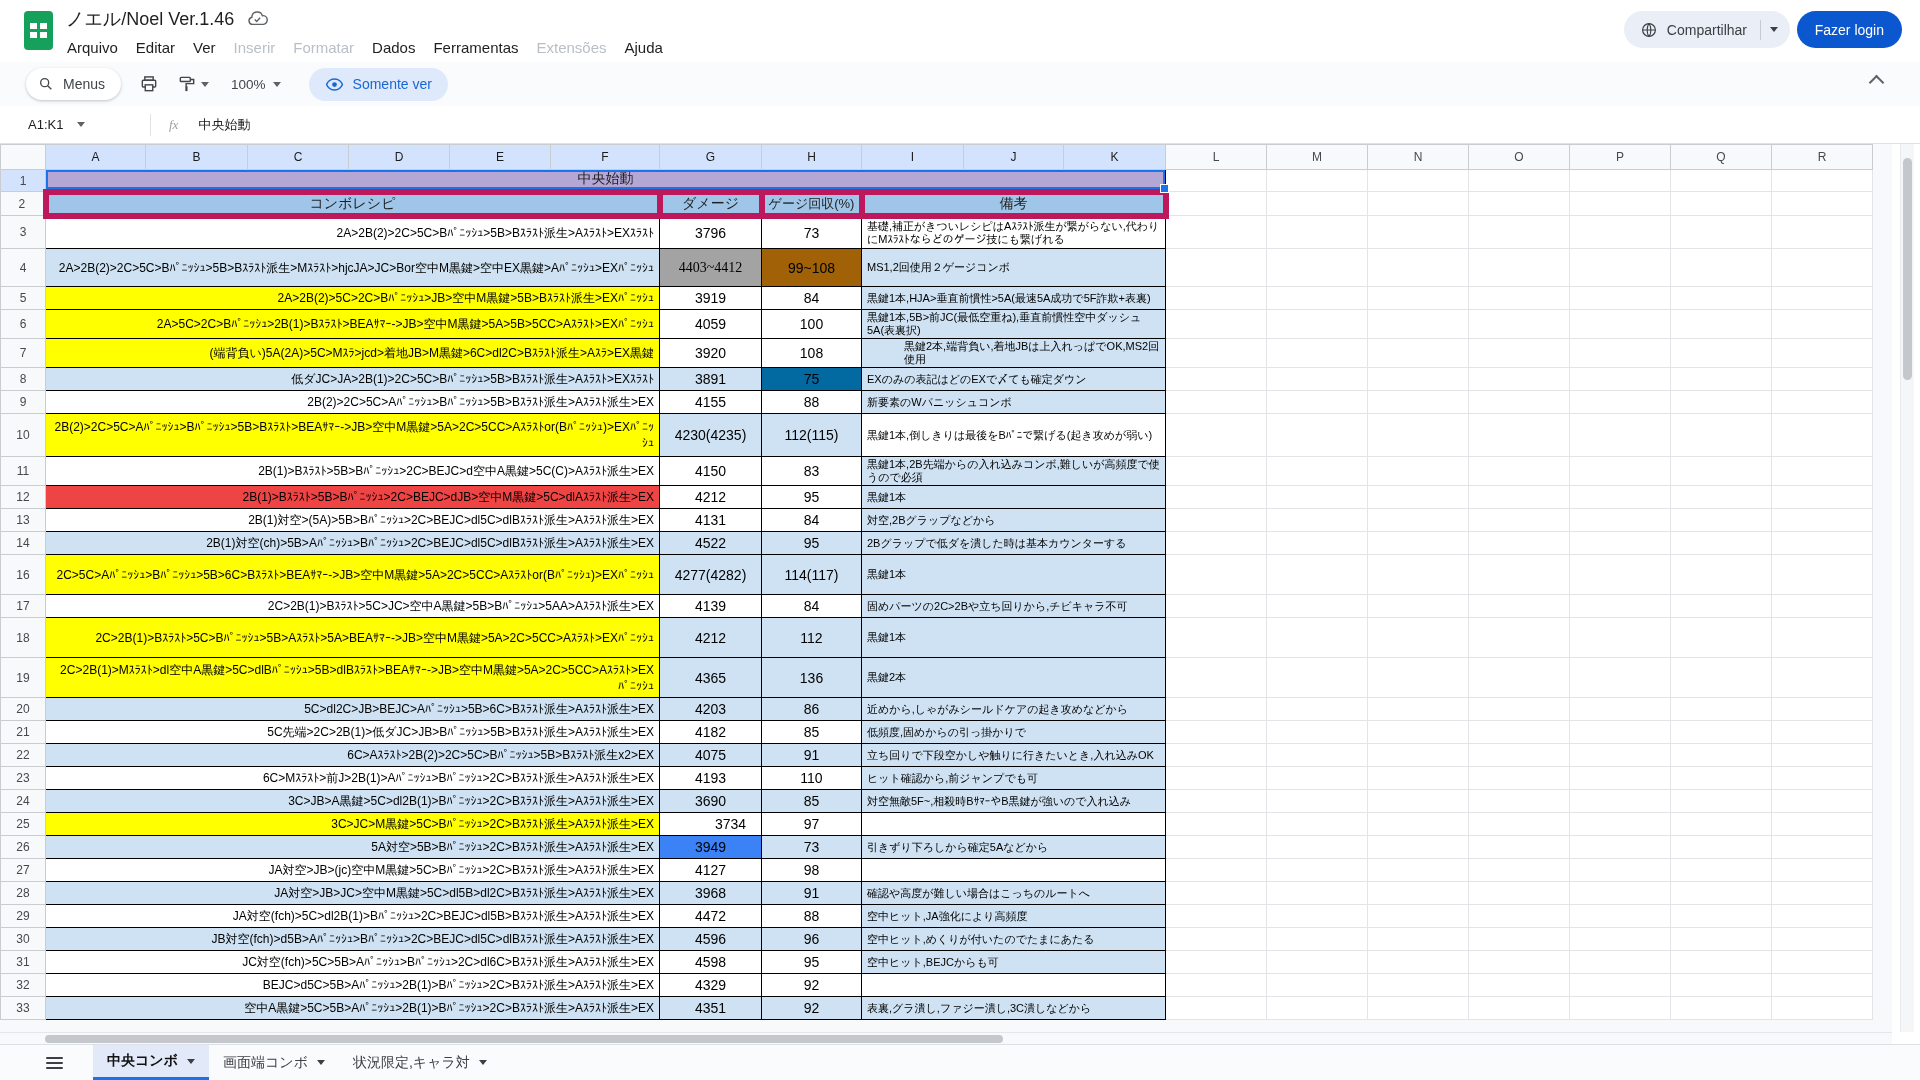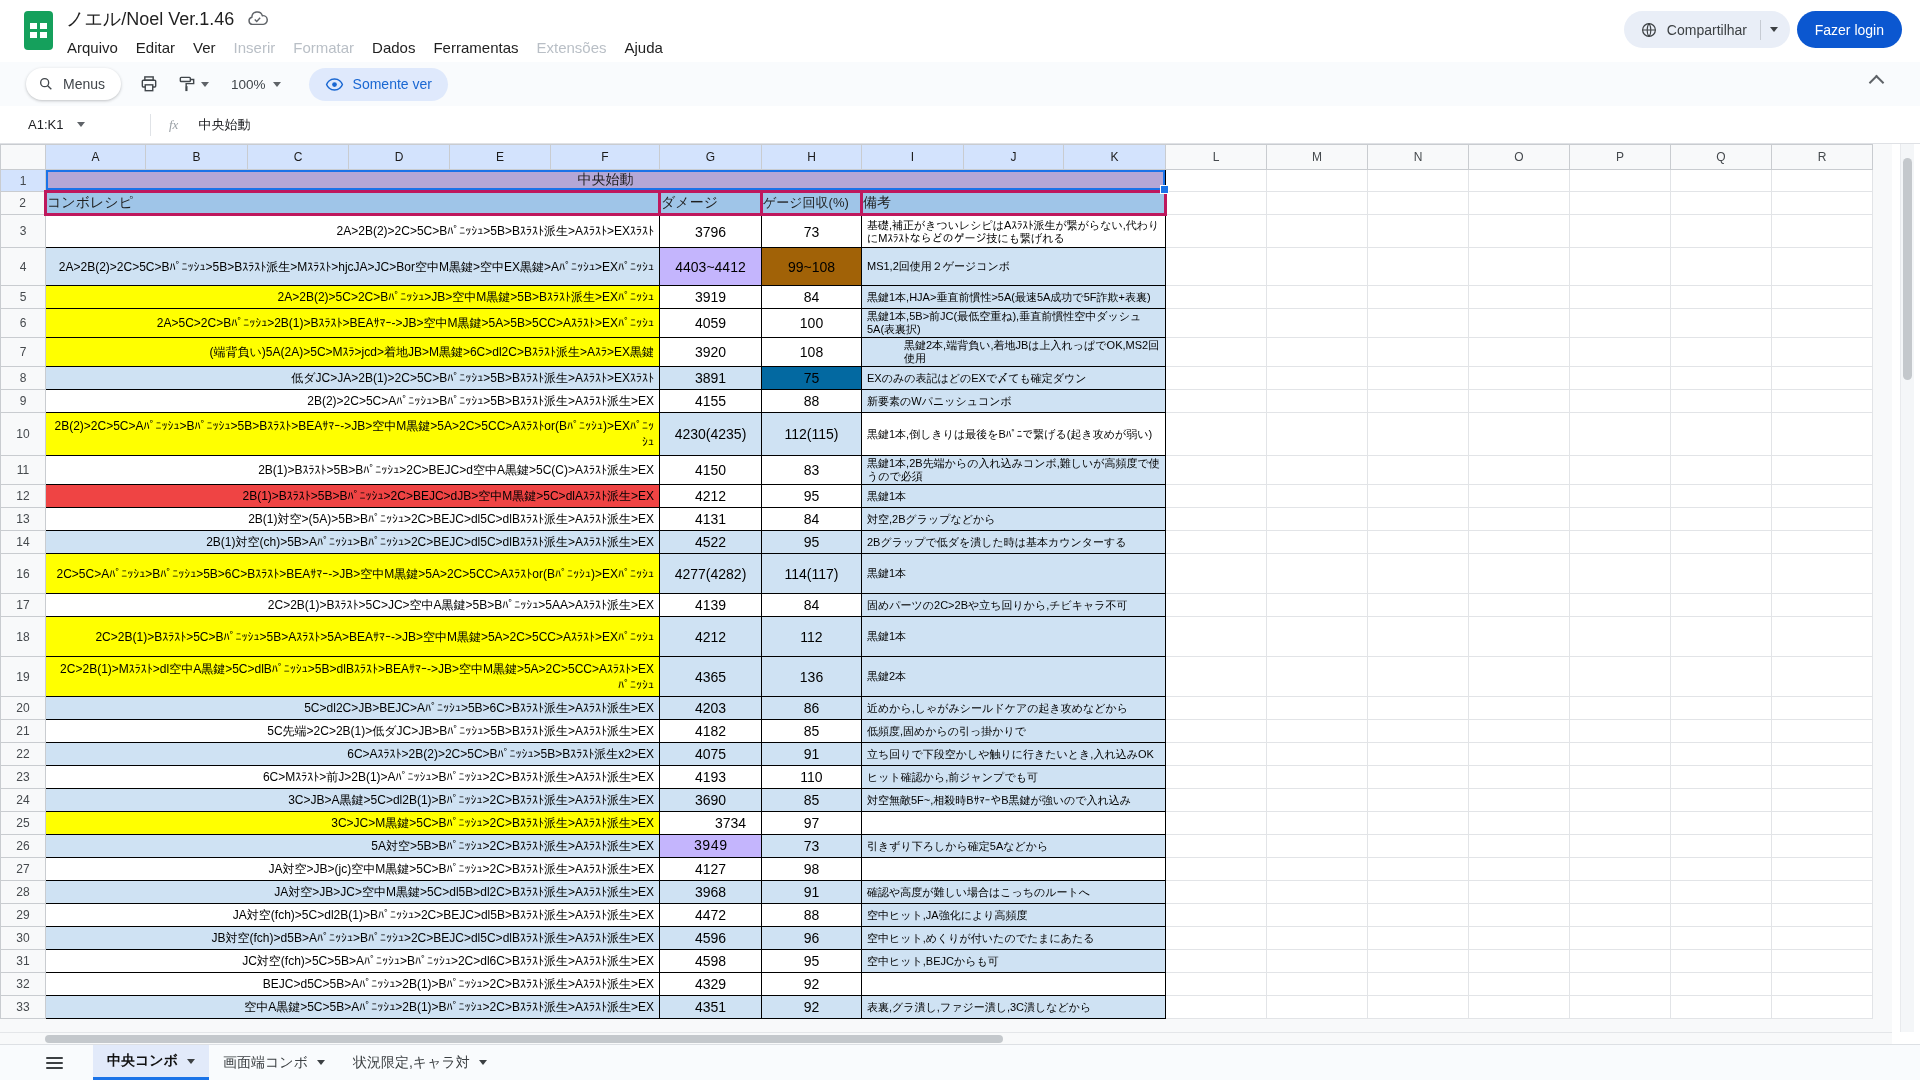"コンボレシピ" .h2cell { border: 3px solid #be185d -> 6px solid #be185d; text-align: none -> center }
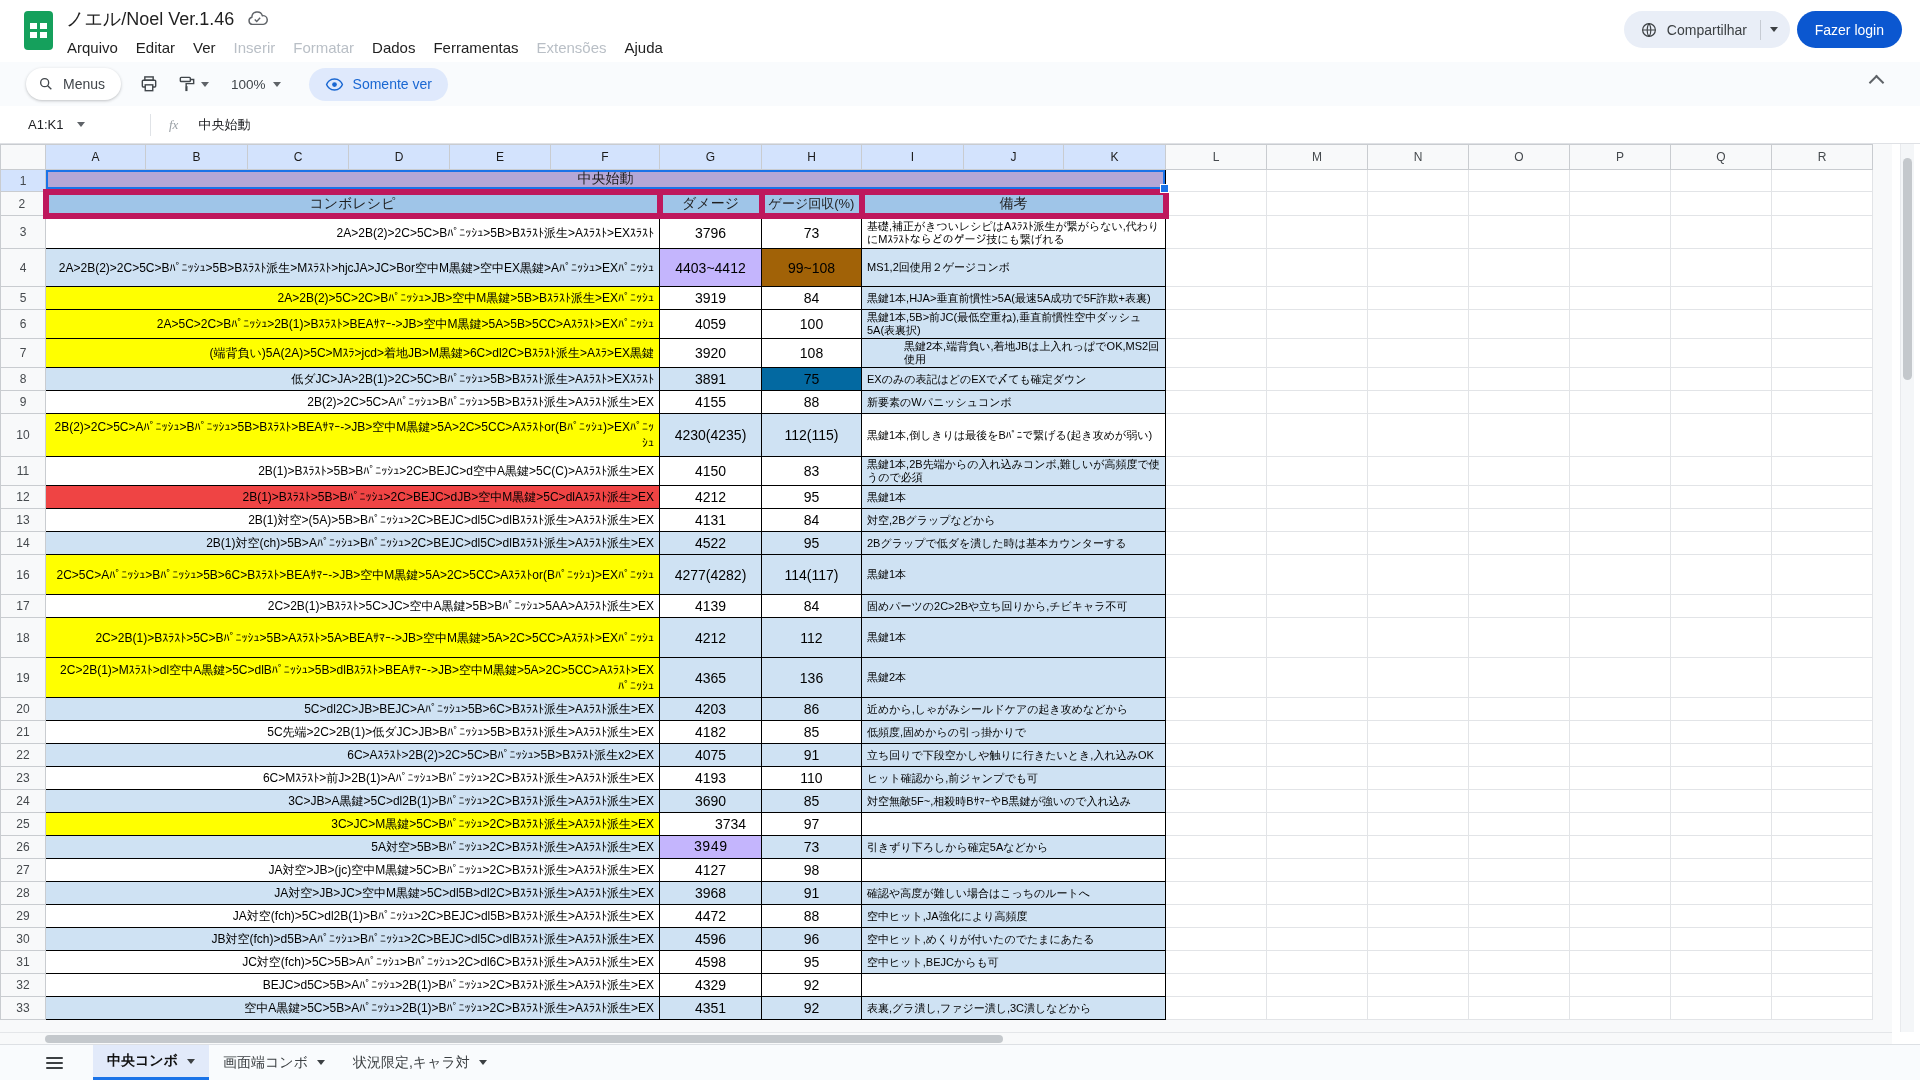"4403~4412" td.cell { background: #c4b5fd -> #a3a3a3; font-family: none -> Liberation Serif, serif }
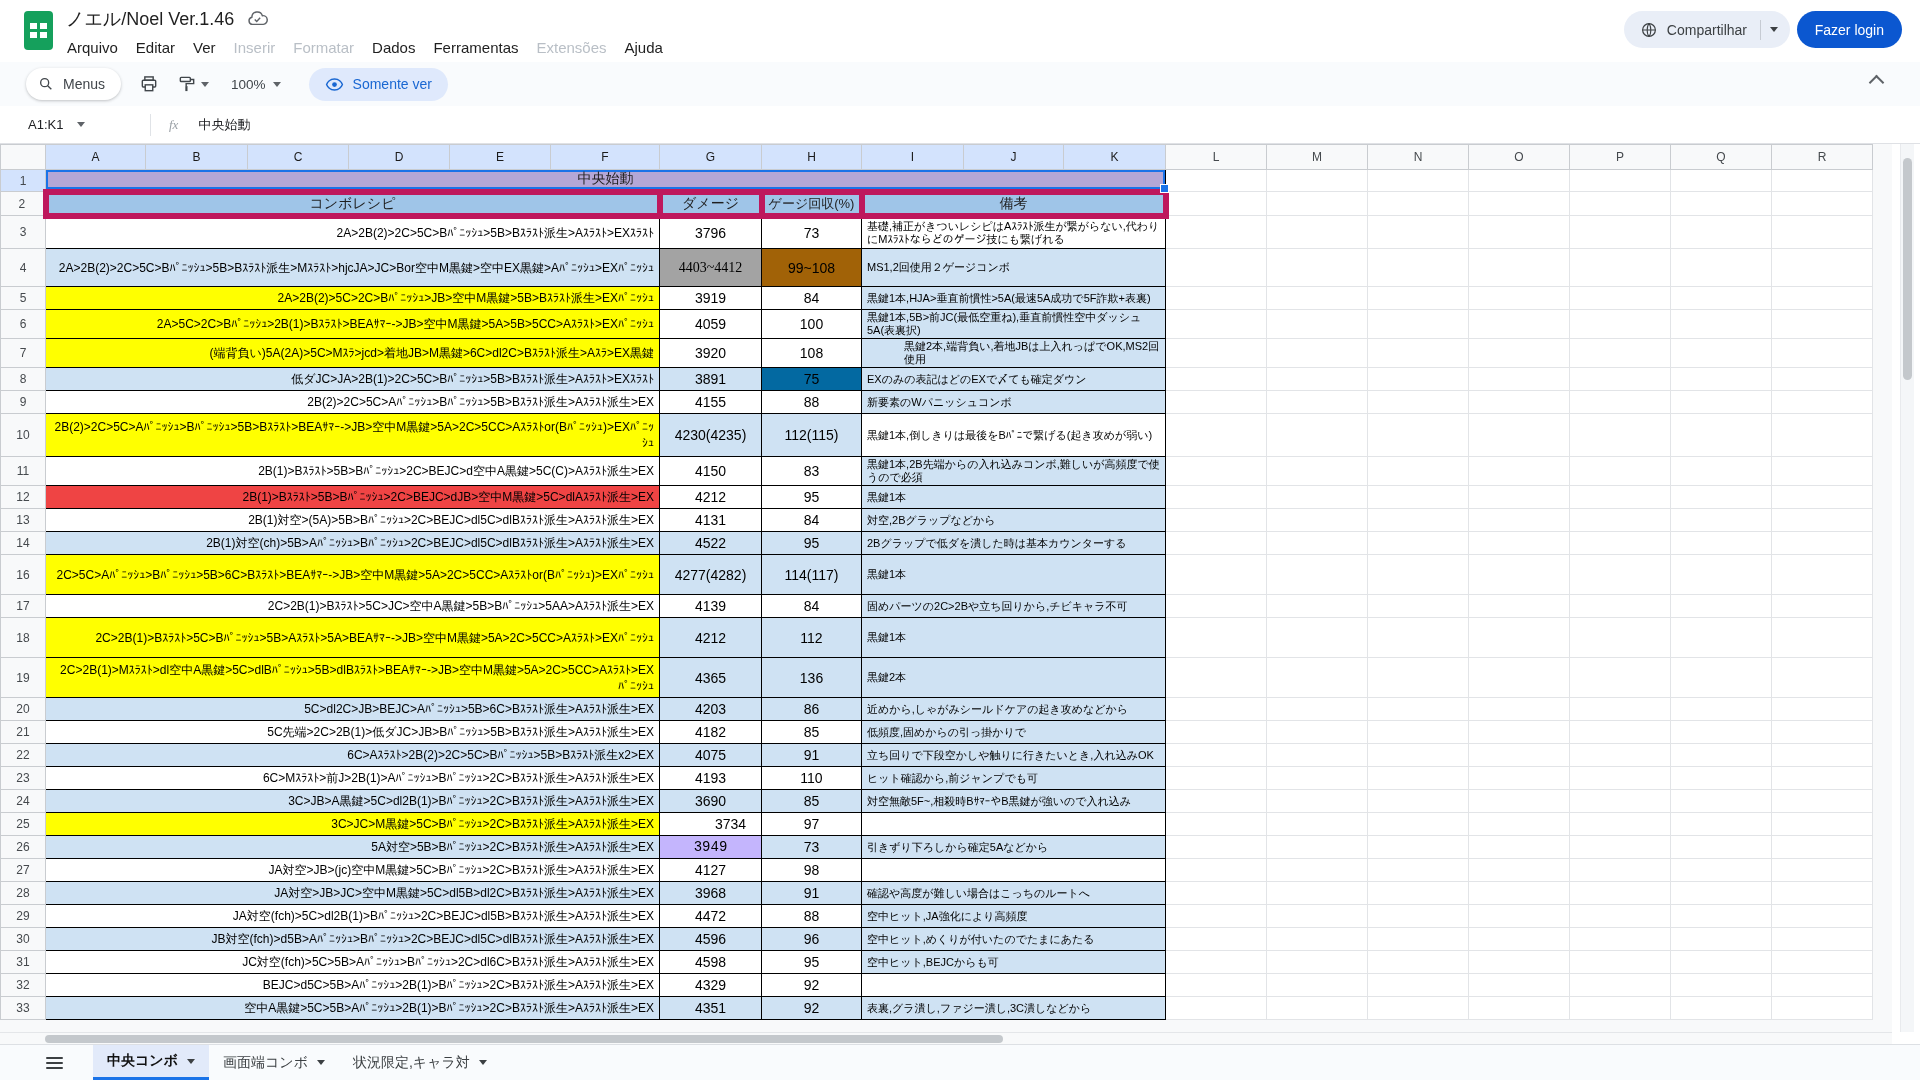"3949" td.cell { background: #c4b5fd -> #3b82f6; font-family: Liberation Mono, monospace -> none }
